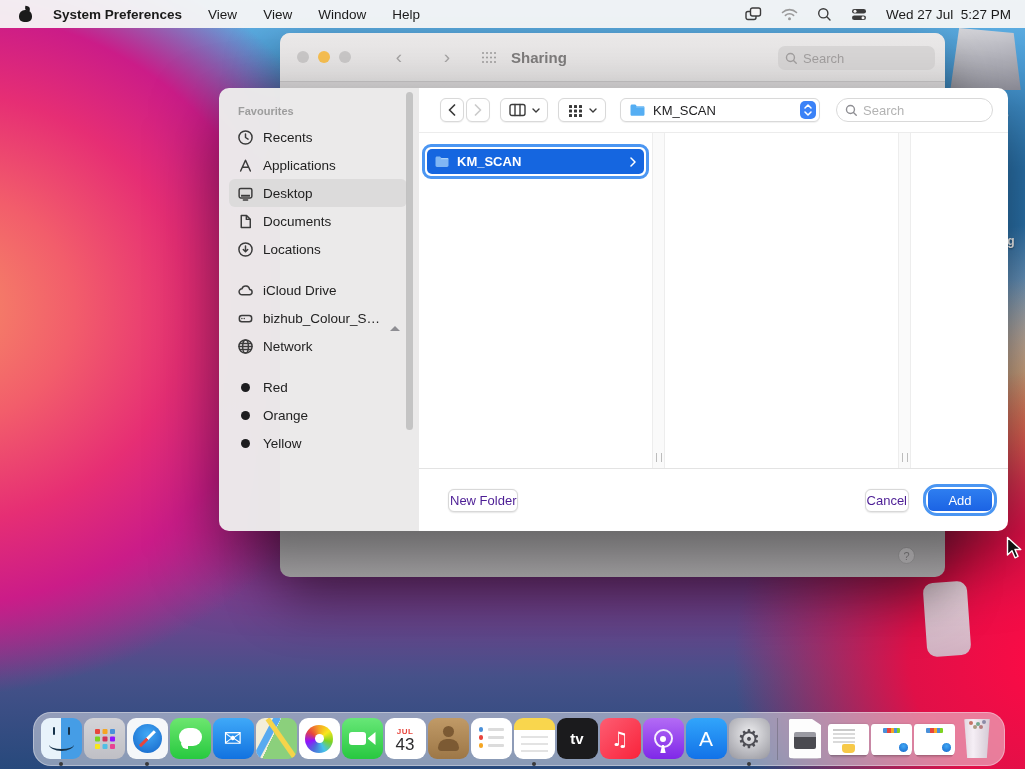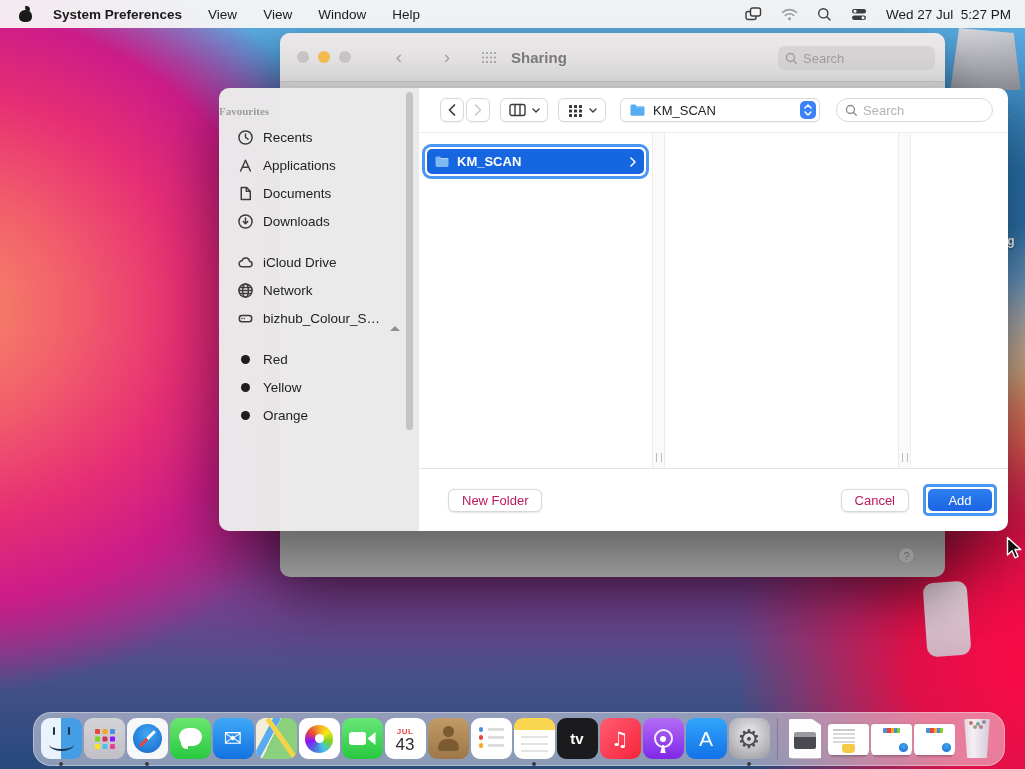"Favourites" .sb-head { font-family: Liberation Serif, serif -> none; padding-left: none -> 19px }
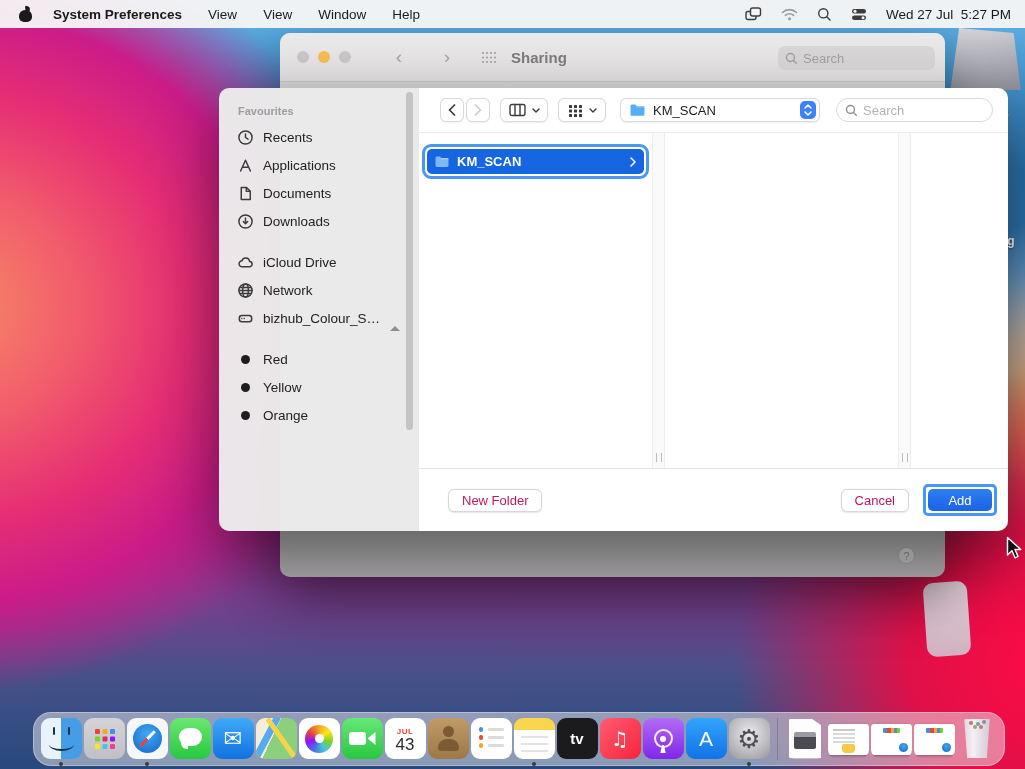"Desktop" div.sb-row { html: none -> <div> <span> <svg> <rect></rect> <rect></rect> <path></path> </svg> </span> <span>Desktop</span> </div> }
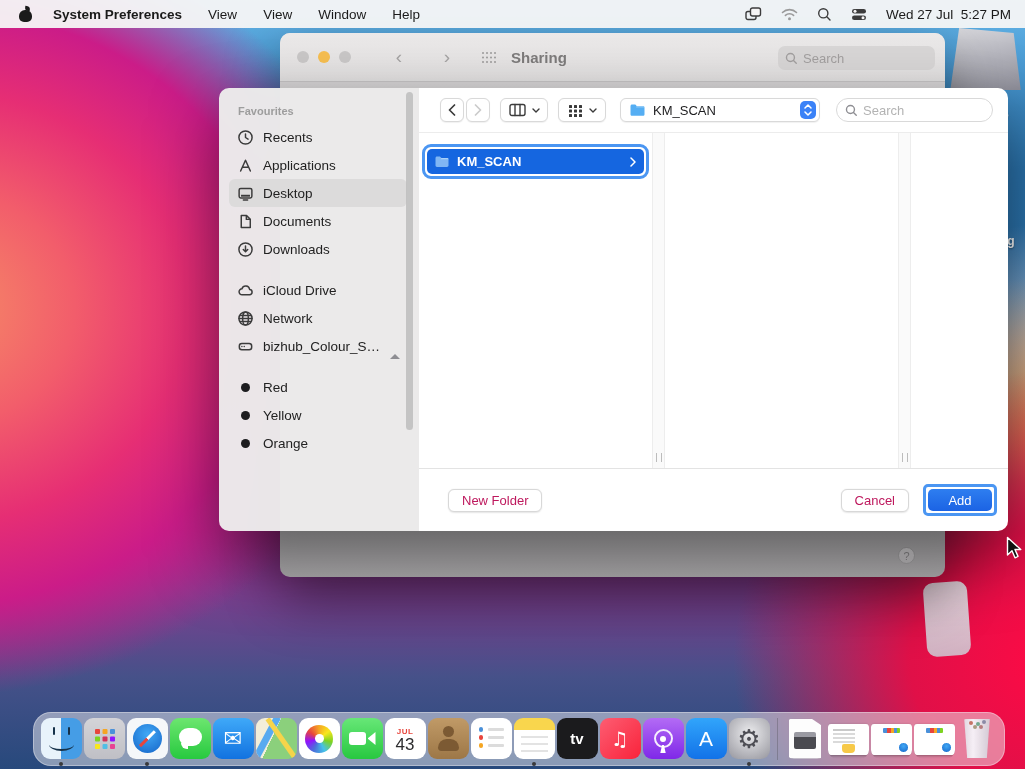"Downloads" span.sb-label { text: Downloads -> Locations }
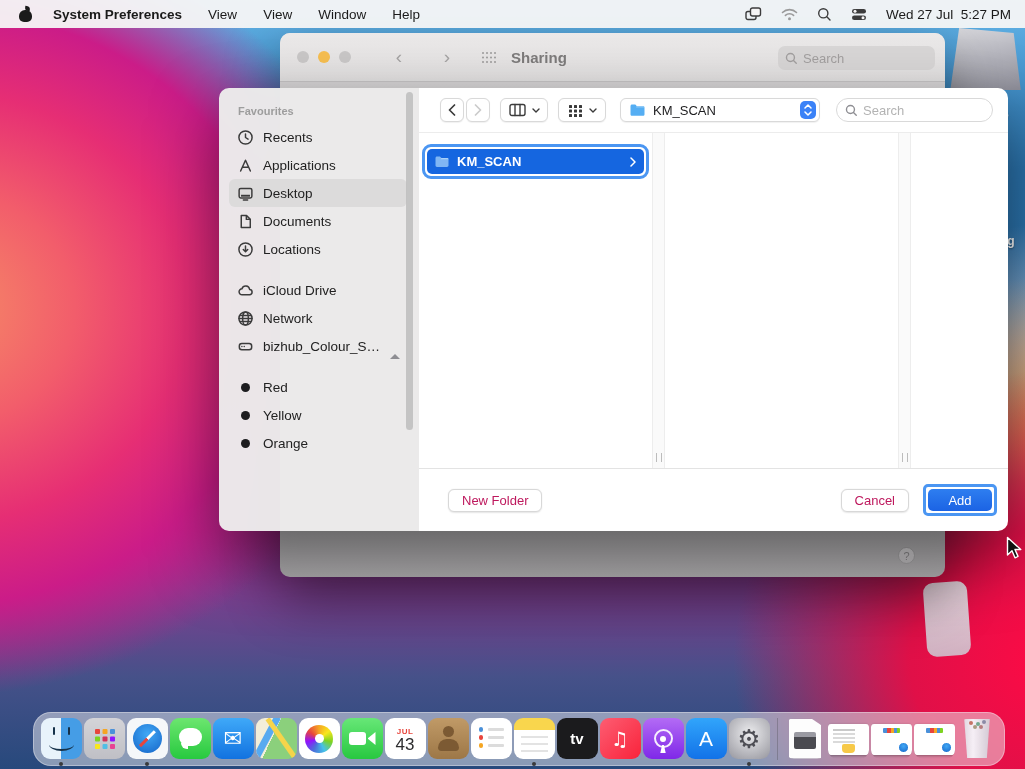"Network" div.sb-row { order: before "bizhub_Colour_S…" -> after "bizhub_Colour_S…" }
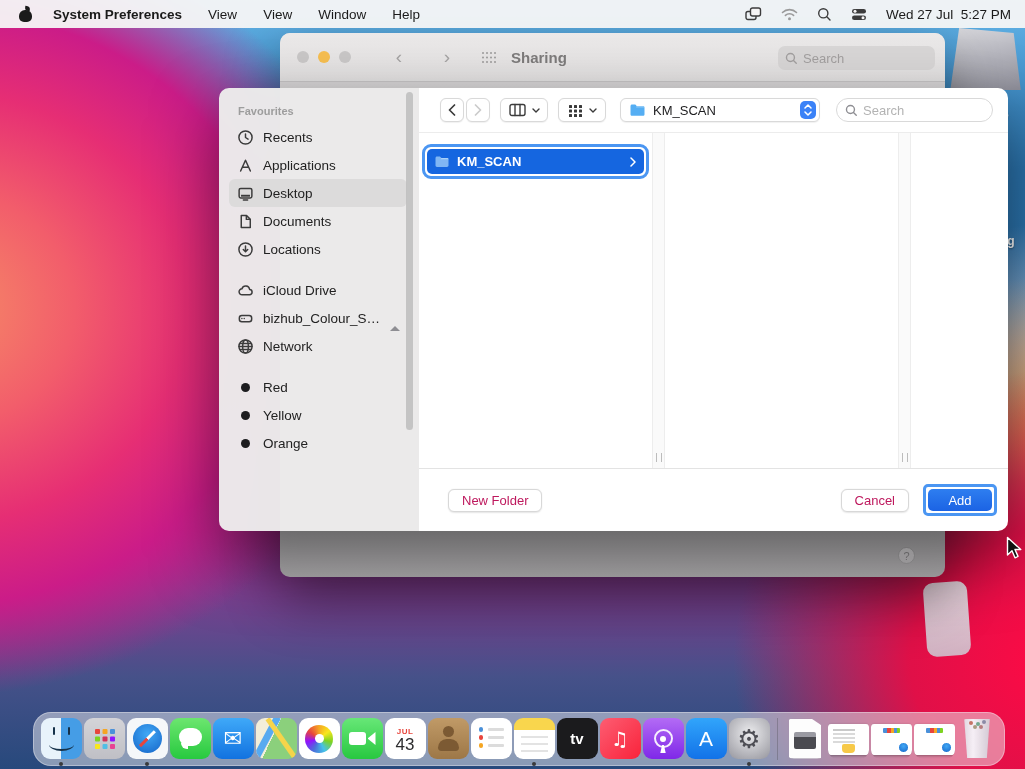"Yellow" div.sb-row { order: before "Orange" -> after "Orange" }
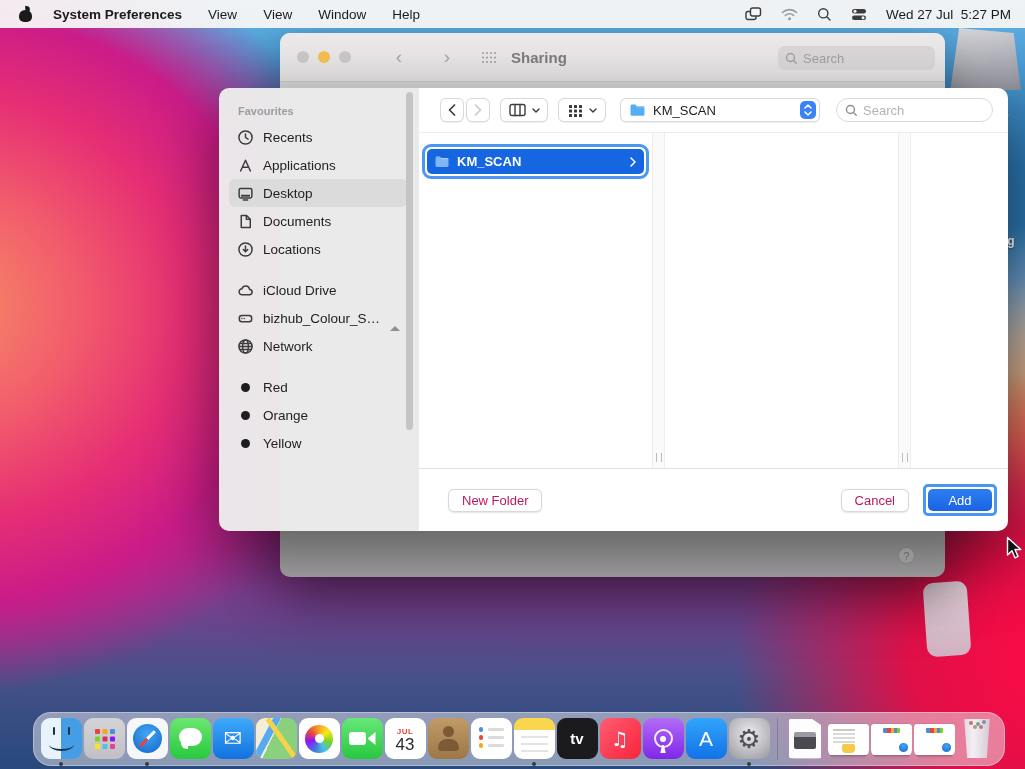"New Folder" .btn-plain { color: #be185d -> #4c1d95; padding: 0 13px -> 0 1px }
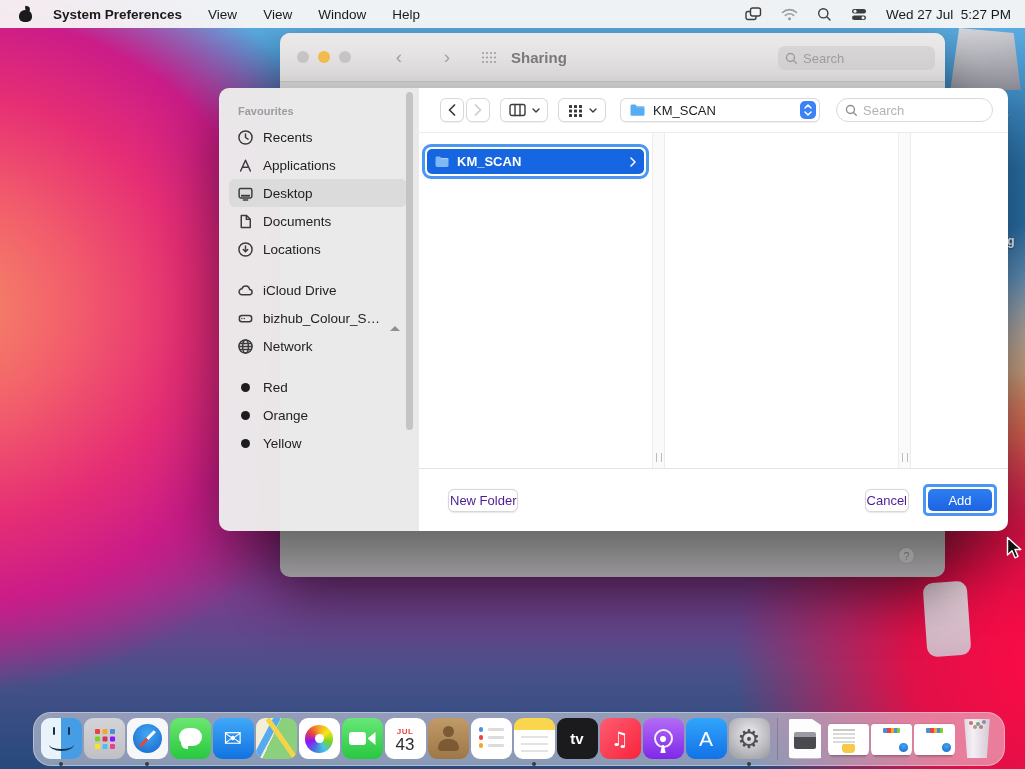"Add" .addwrap { border-radius: 5px -> 14px }
